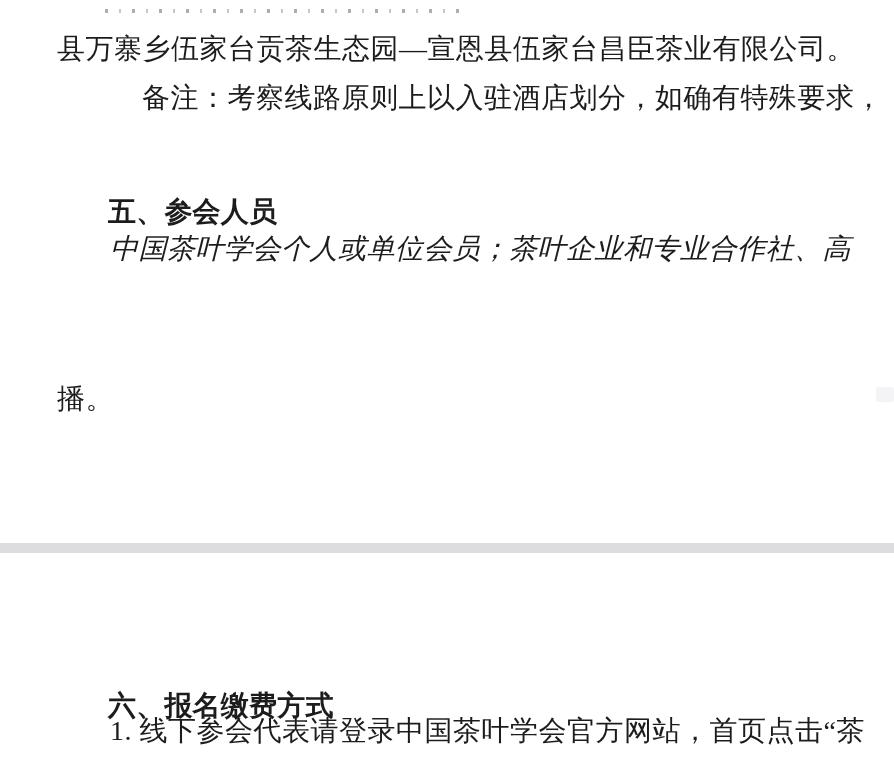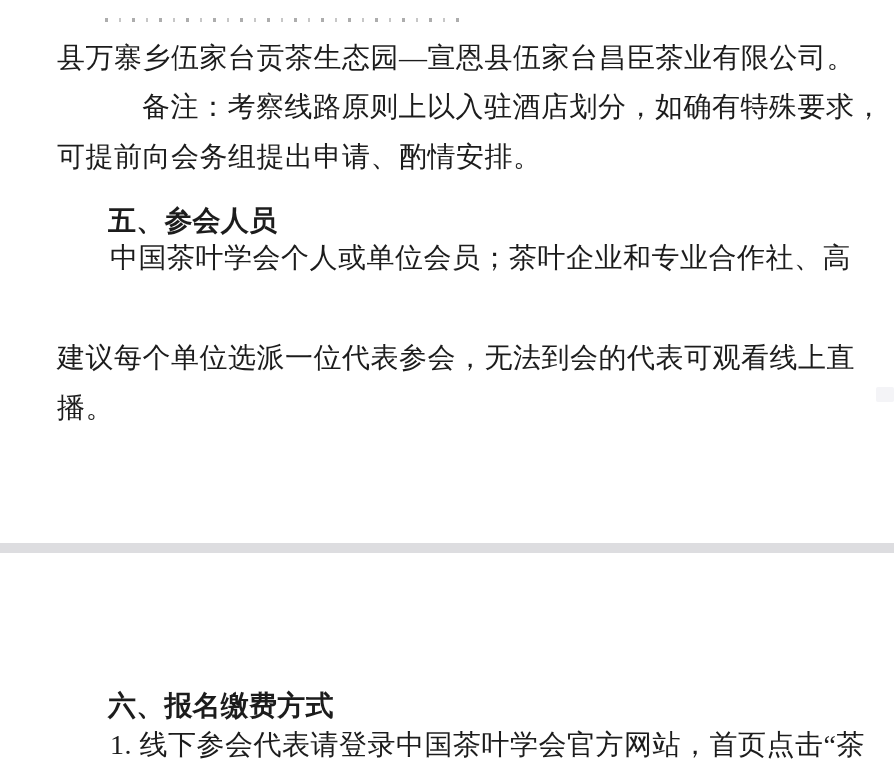"县万寨乡伍家台贡茶生态园—宣恩县伍家台昌臣茶业有限公司。" #page1 { top: 18px -> 9px }
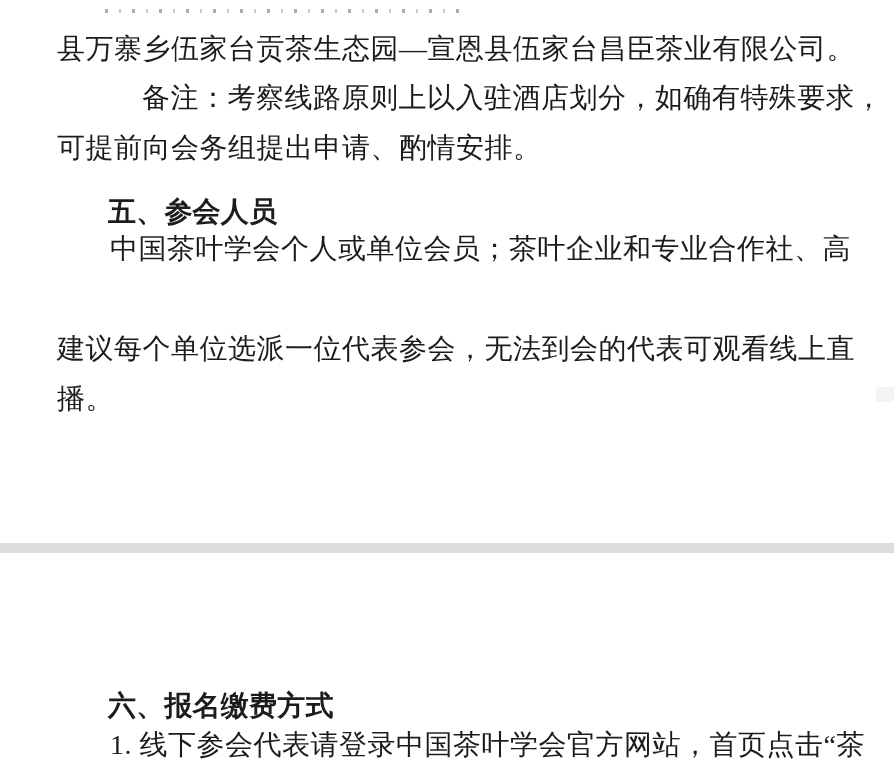"可提前向会务组提出申请、酌情安排。" div.doc-line { html: <div>可提前向会务组提出申请、酌情安排。</div> -> none }
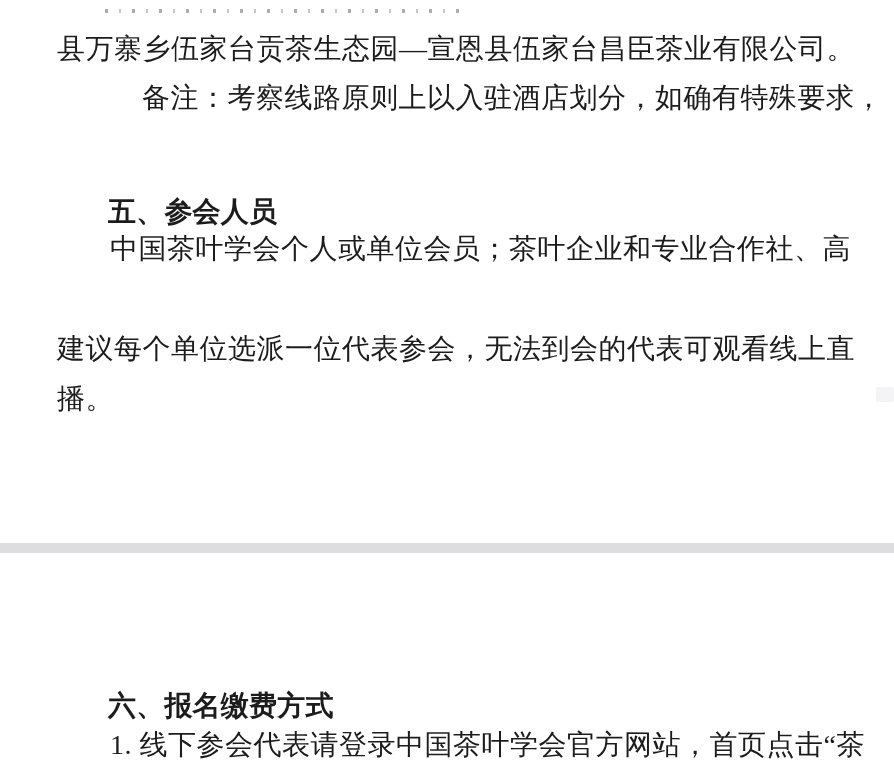"中国茶叶学会个人或单位会员；茶叶企业和专业合作社、高" .l-att1 { font-style: none -> italic }
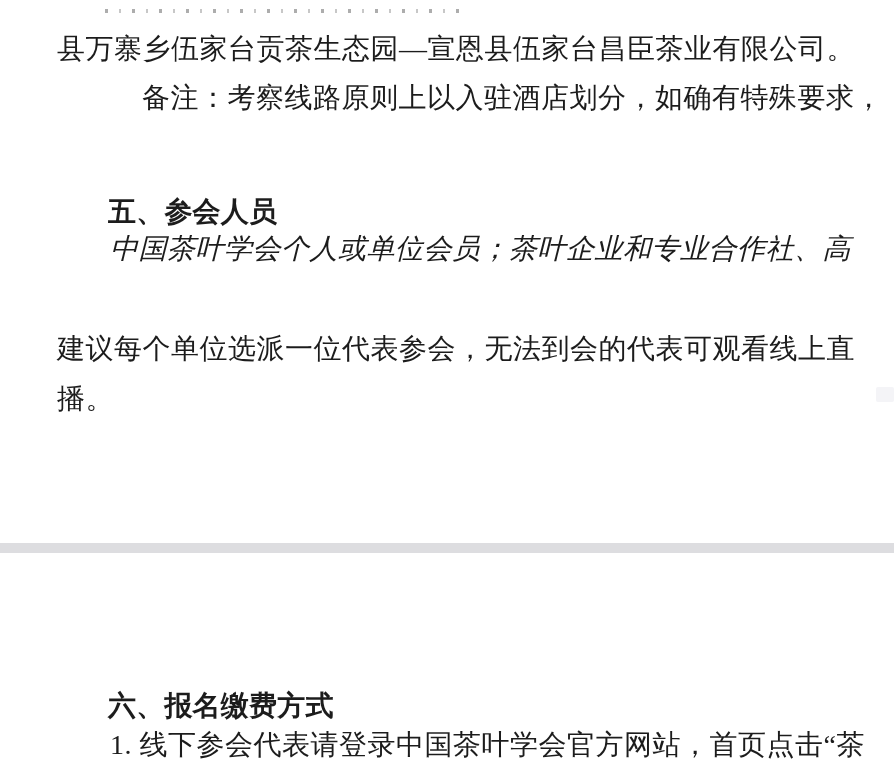"建议每个单位选派一位代表参会，无法到会的代表可观看线上直" div.doc-line { html: <div>建议每个单位选派一位代表参会，无法到会的代表可观看线上直</div> -> none }
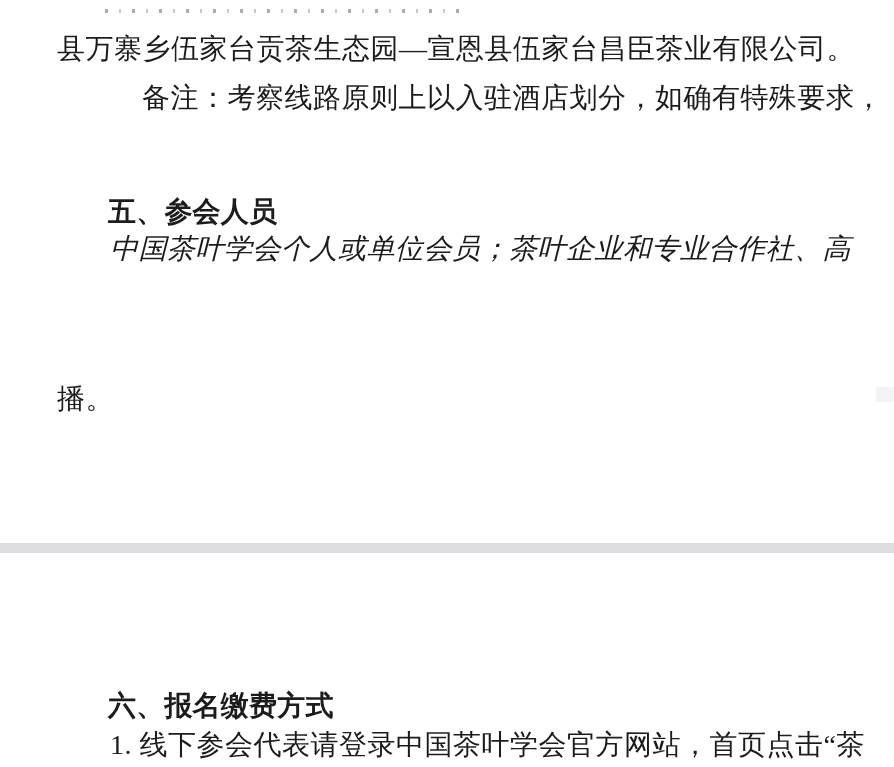"1. 线下参会代表请登录中国茶叶学会官方网站，首页点击“茶" .l-reg1 { top: 178px -> 164px }
